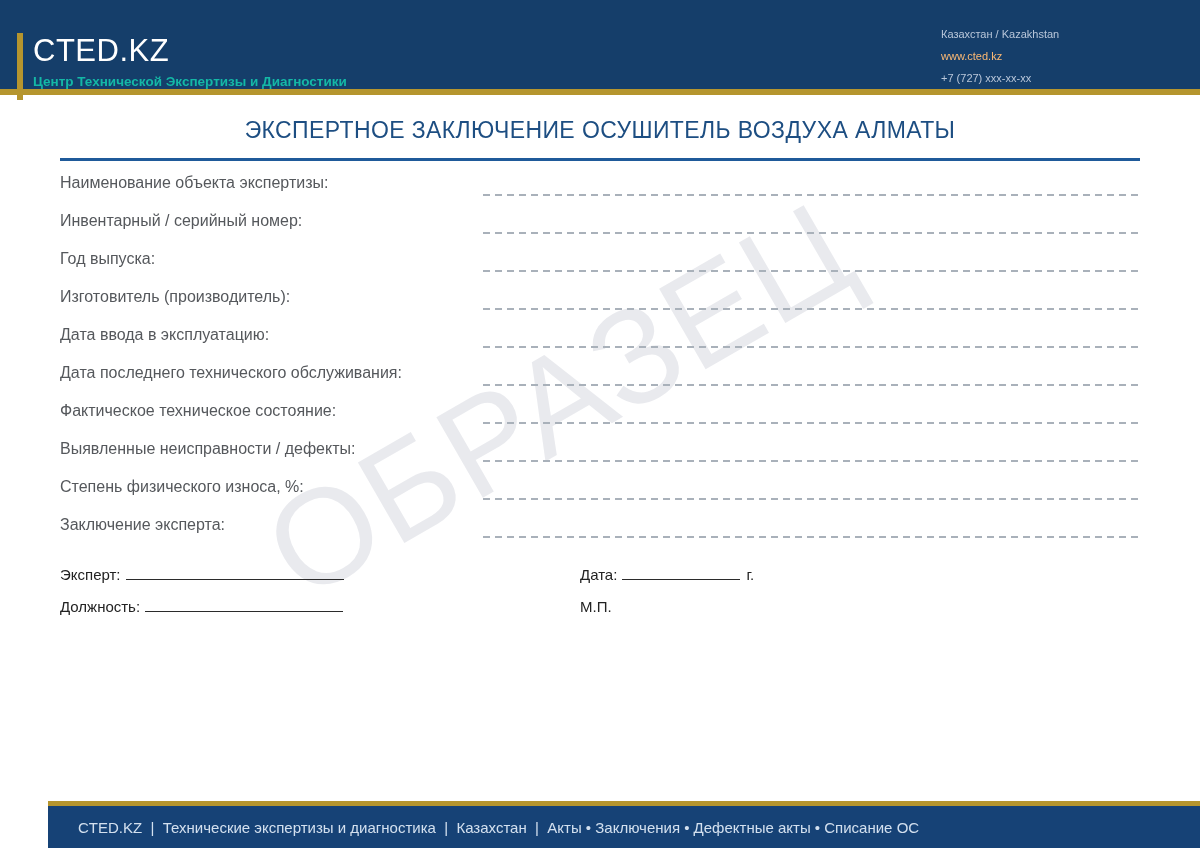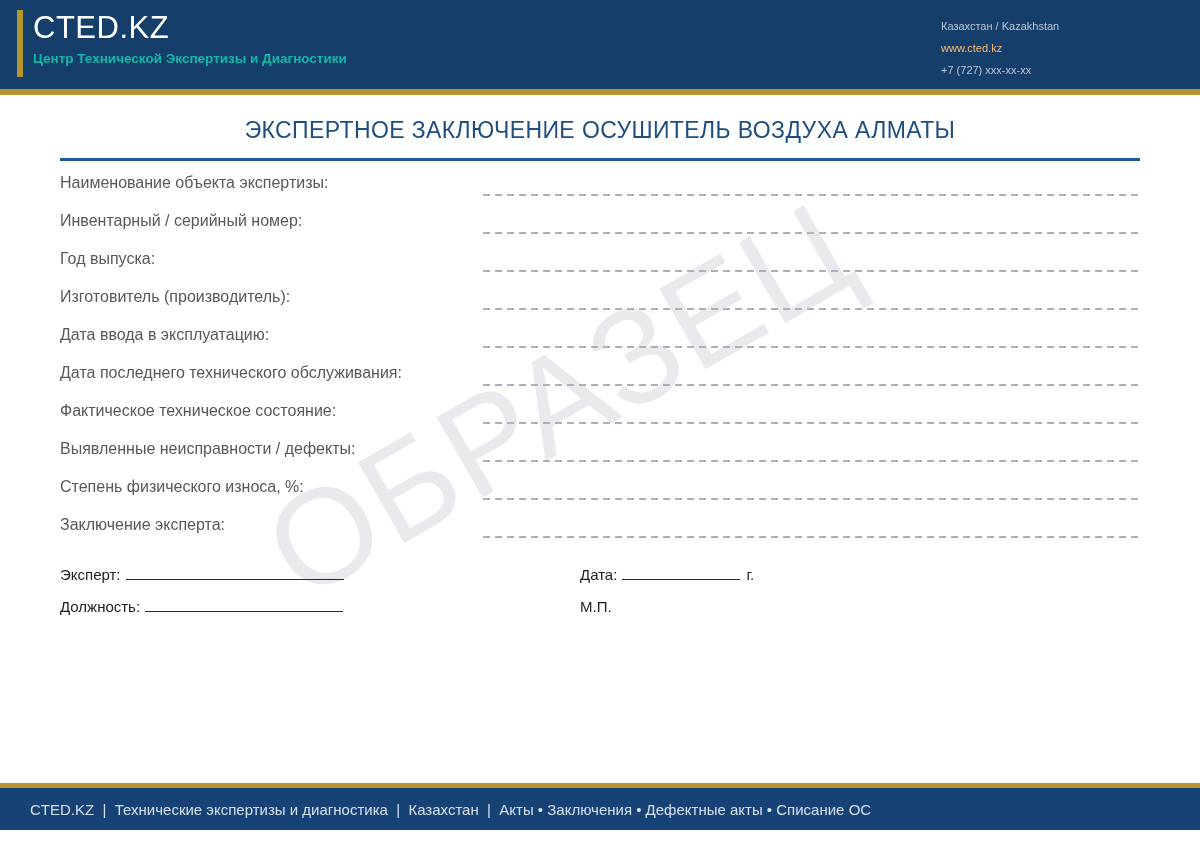"CTED.KZ" .header { align-items: none -> flex-end }
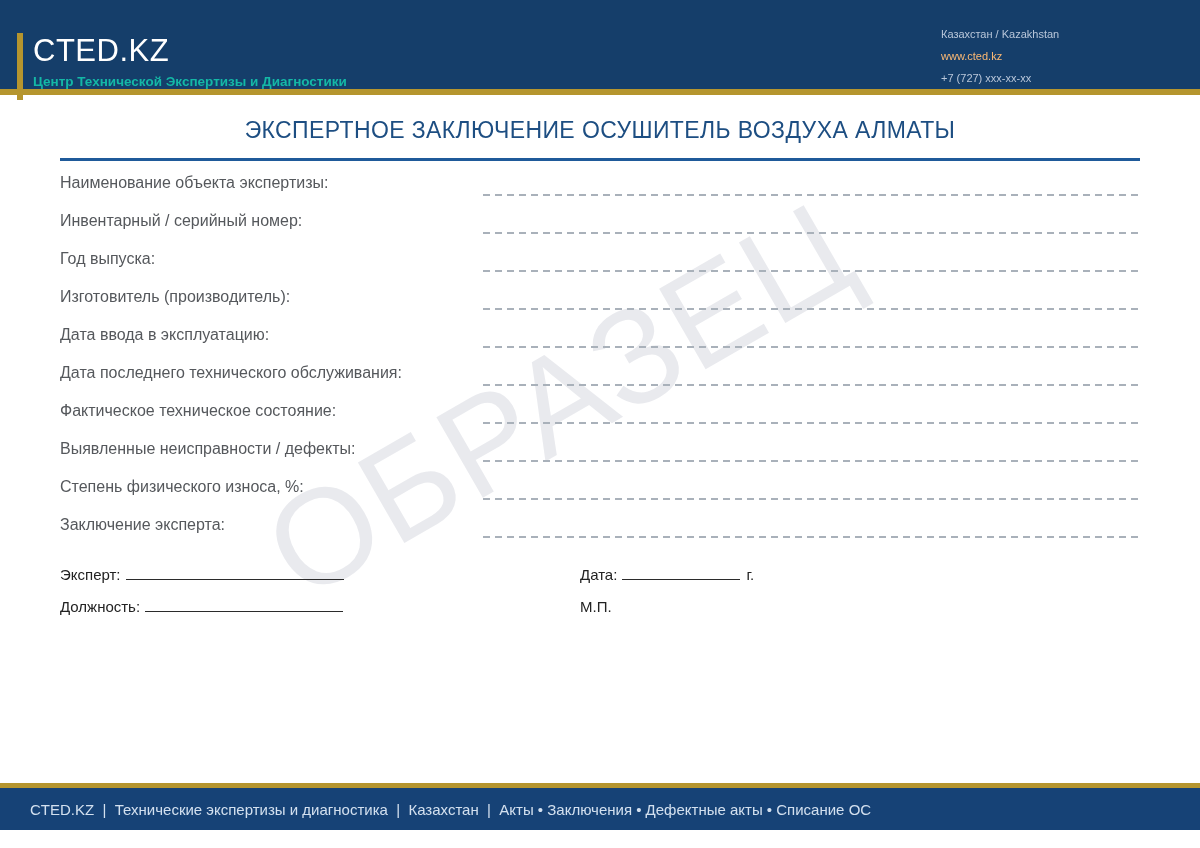"CTED.KZ | Технические экспертизы и" .footer { bottom: 18px -> 0; padding-left: none -> 48px }
